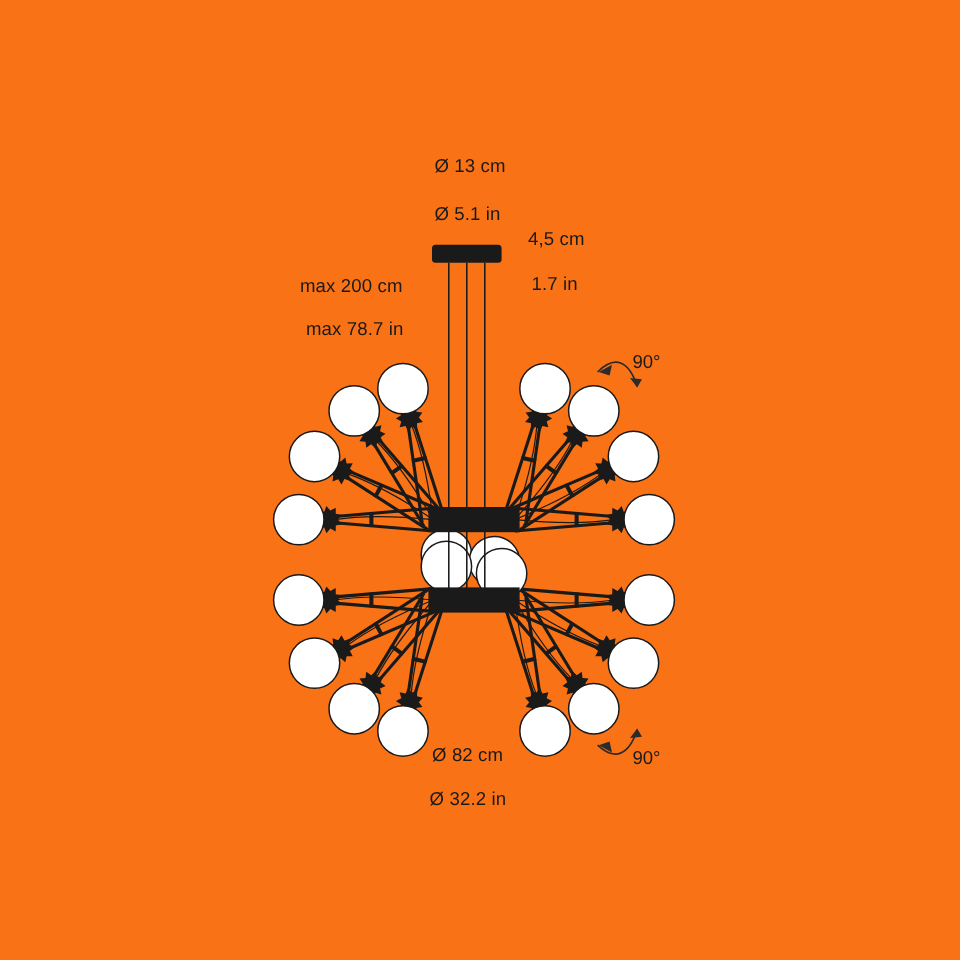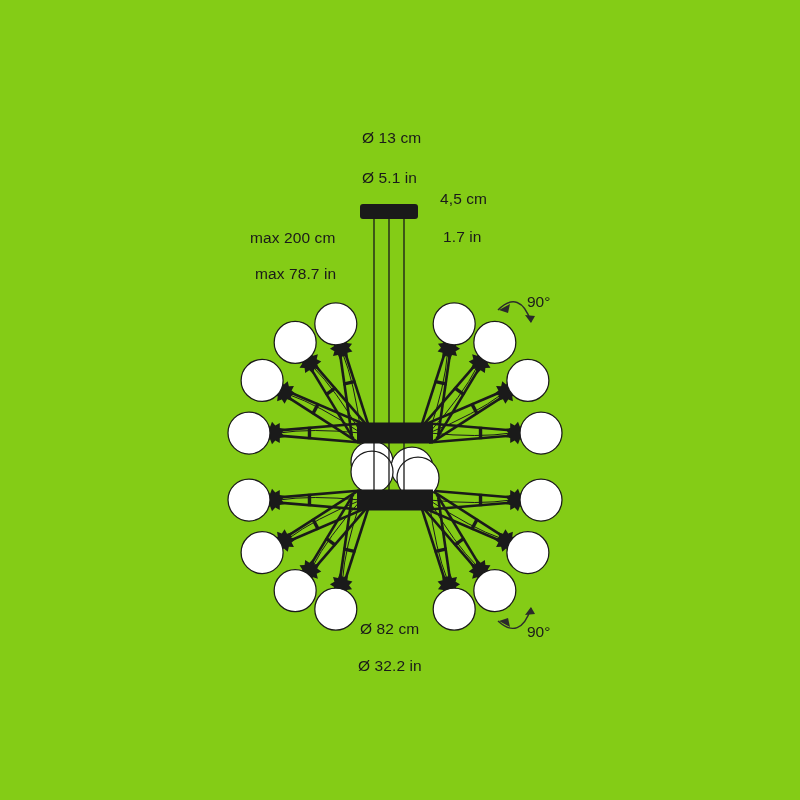"Ø 13 cm" #drawing-root { background: #84cc16 -> #f97316 }
